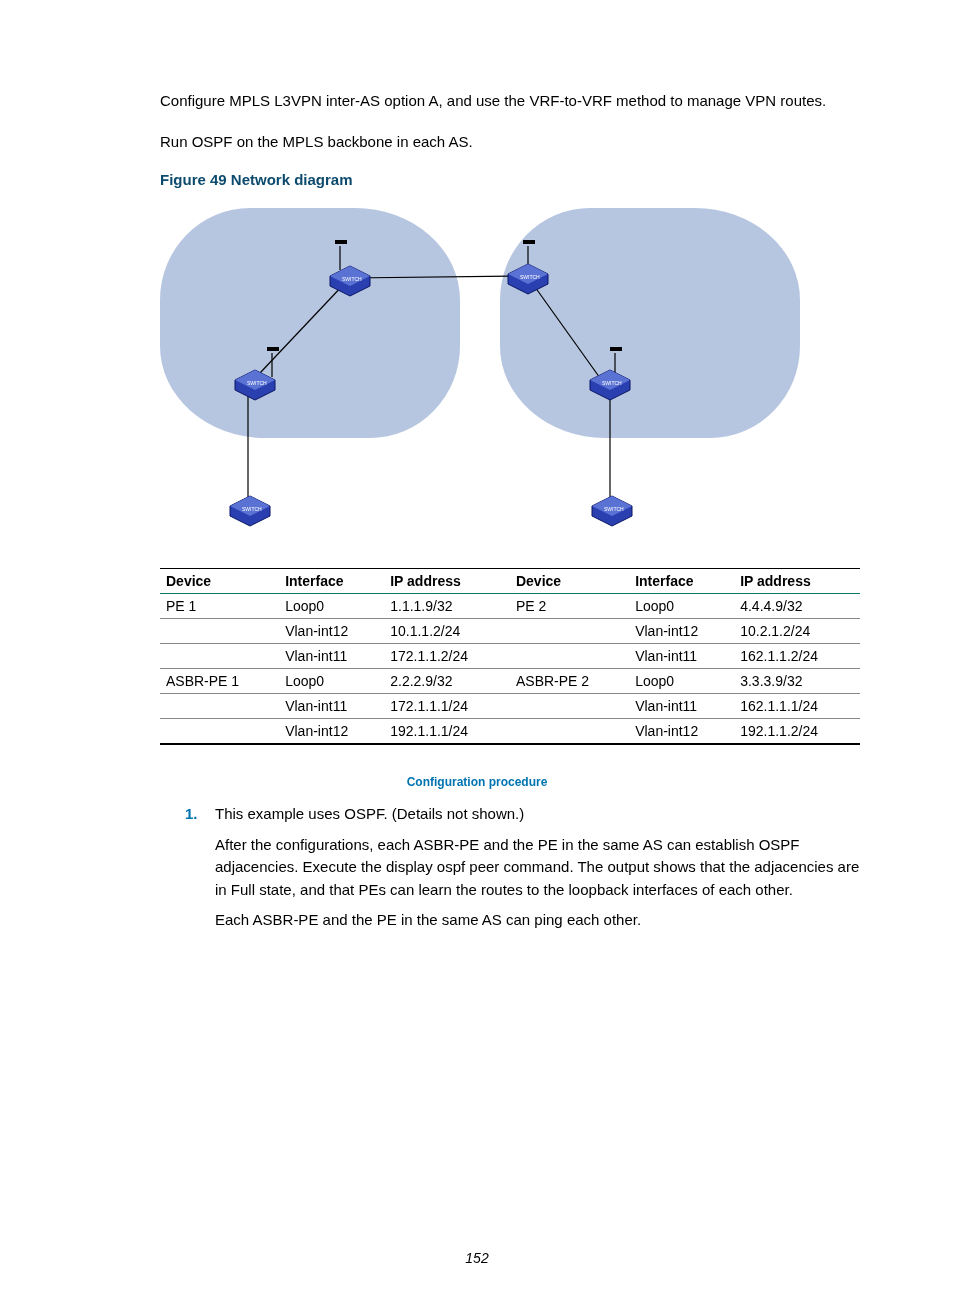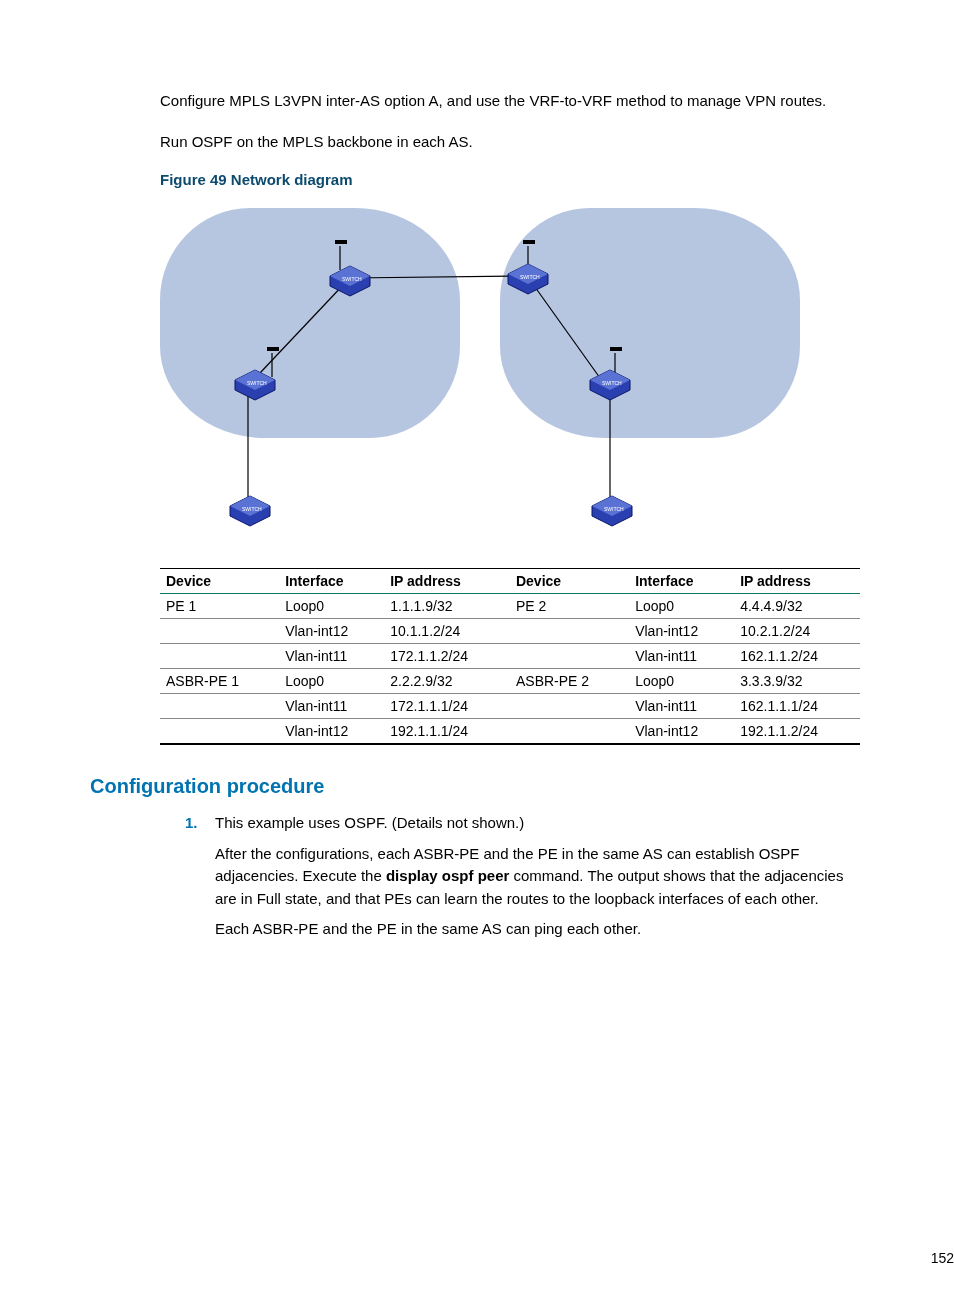"Configuration procedure" .section-title { font-size: 20px -> 12px; text-align: none -> center }
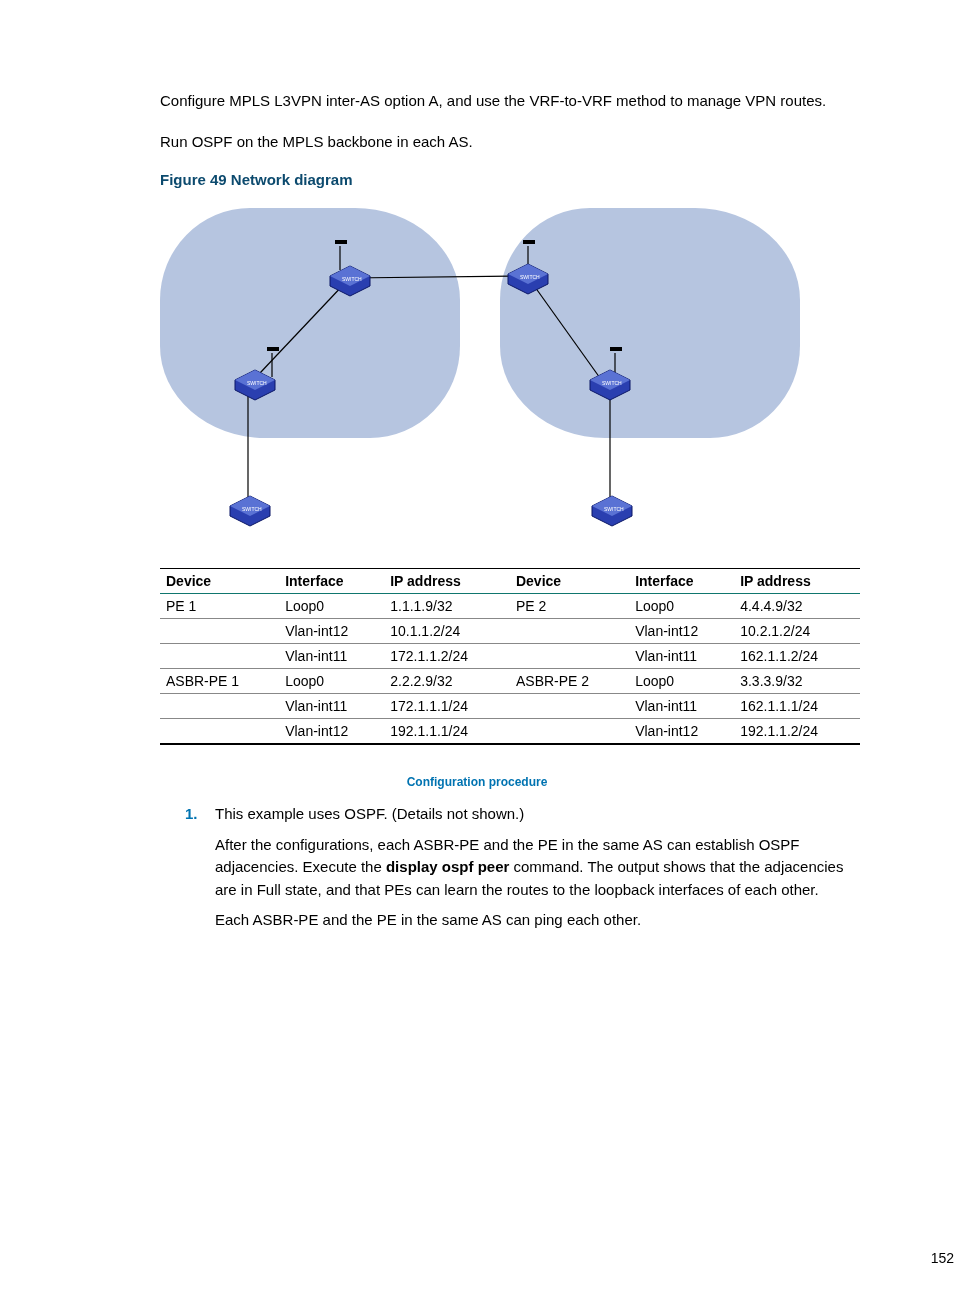"display ospf peer" .bold { font-weight: bold -> normal }
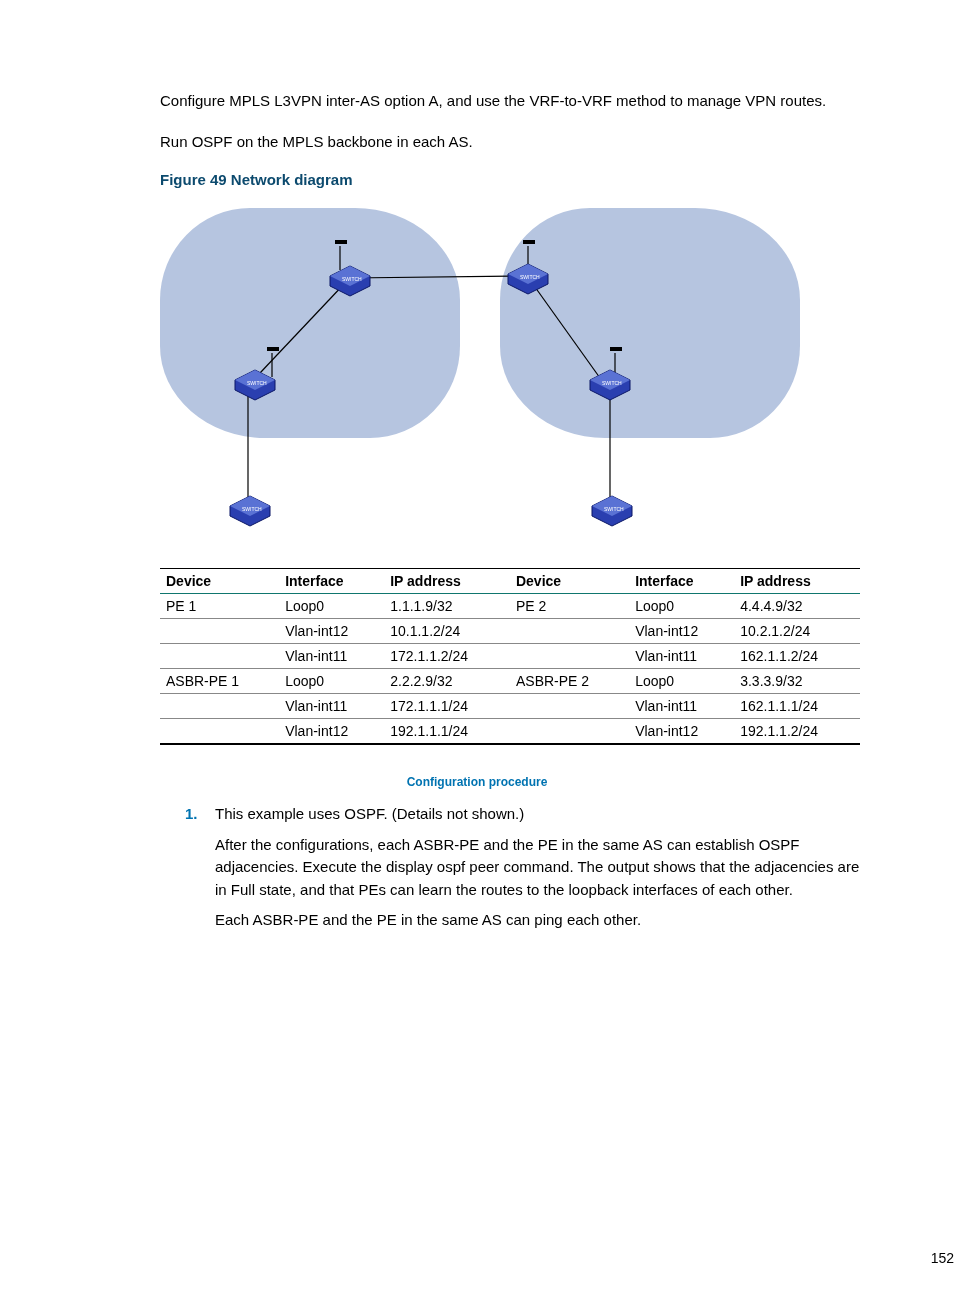"152" .page-num { font-style: none -> italic; text-align: right -> center }
